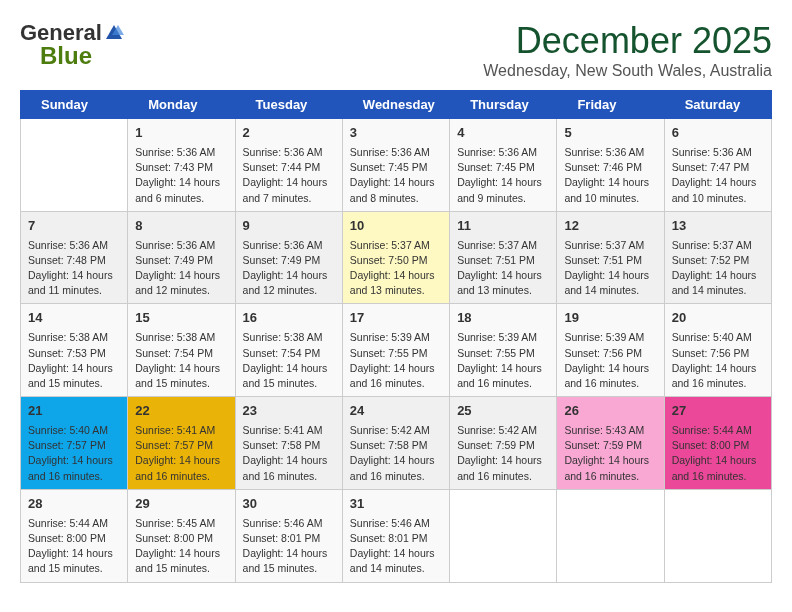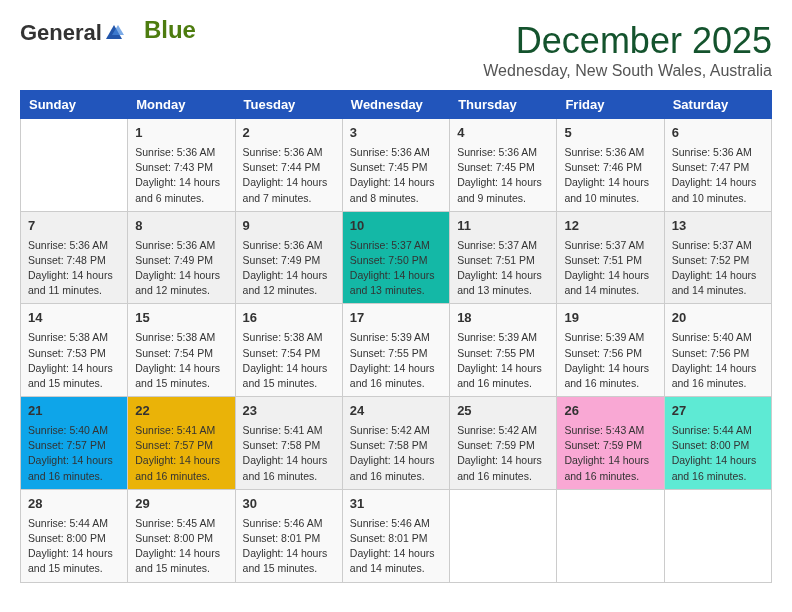"General" .logo { flex-direction: row -> column }
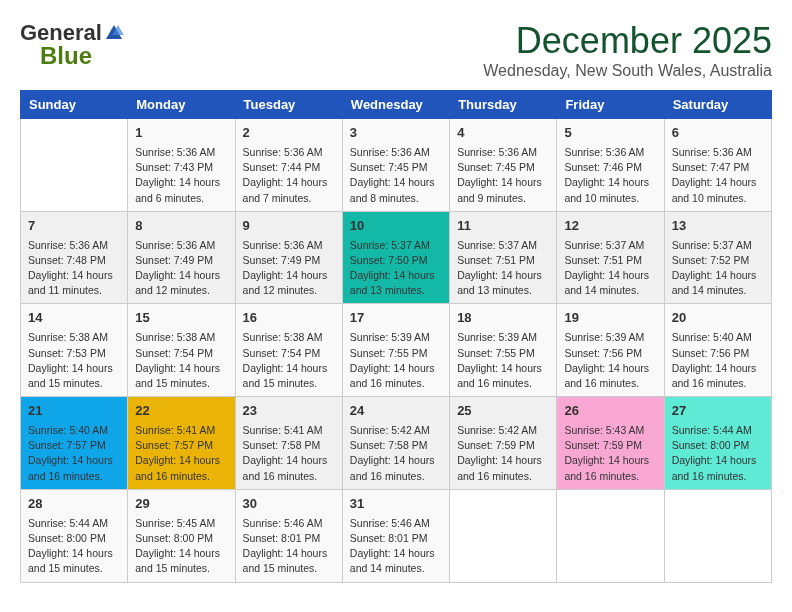"Sunday" .calendar thead tr th { padding: 6px 8px -> 6px 20px }
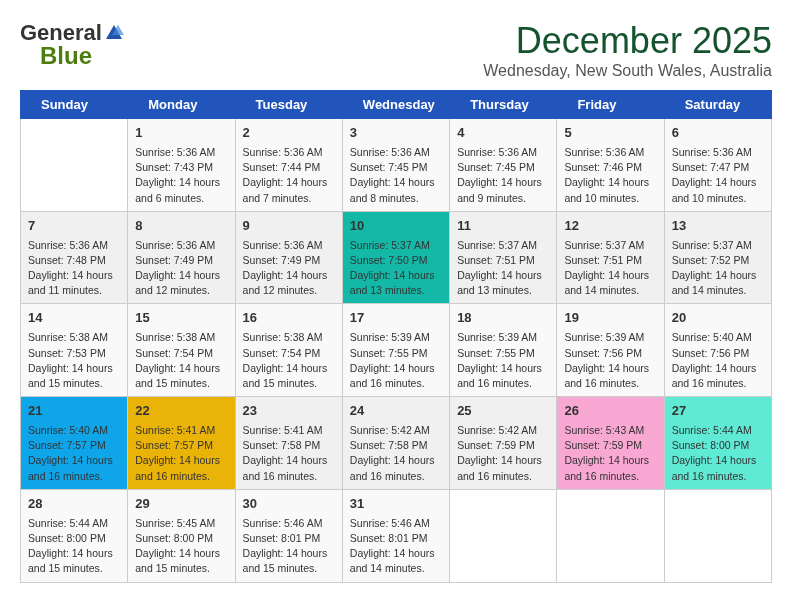"10" td { background-color: #14b8a6 -> #fef9c3 }
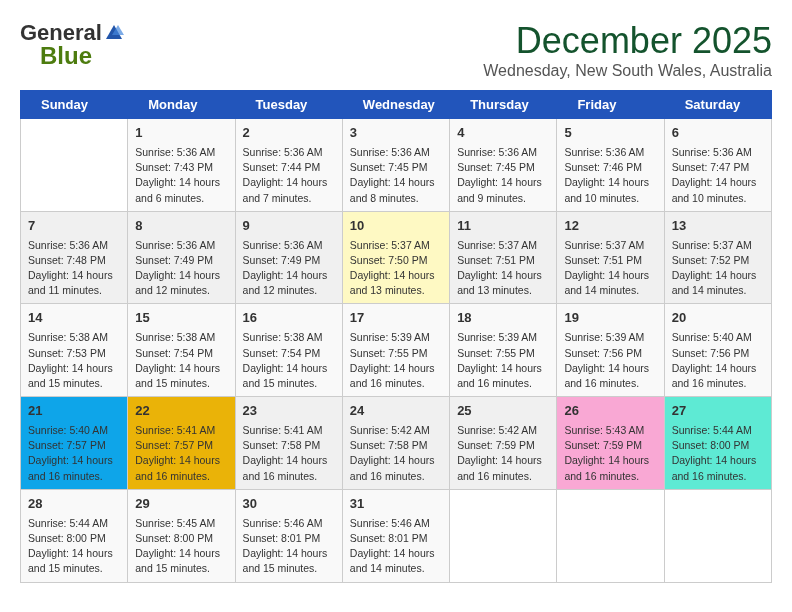"27" td { background-color: #5eead4 -> #ec4899 }
